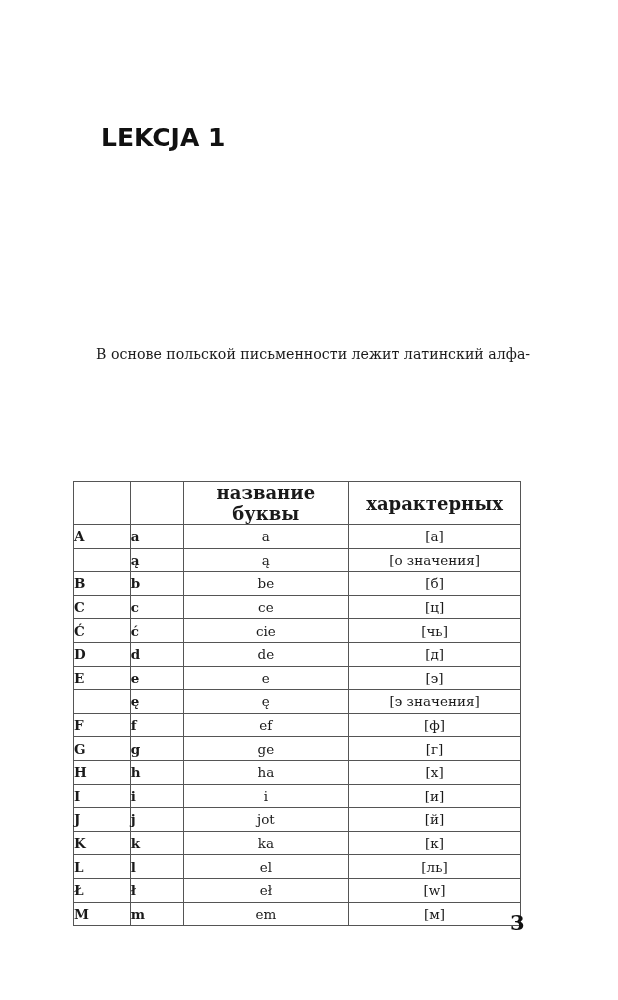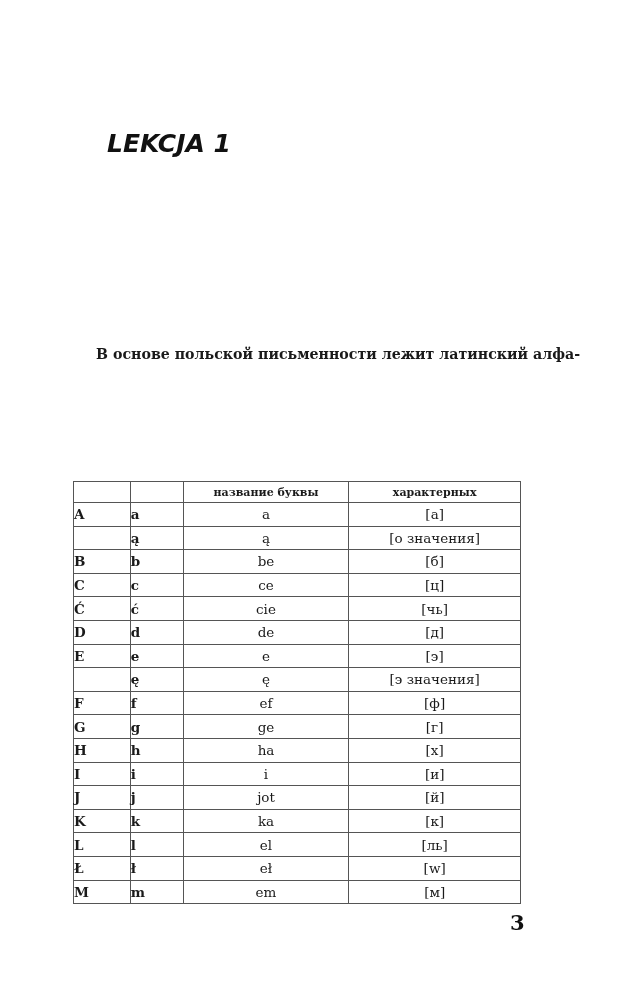"LEKCJA 1" .lesson-heading div { font-style: italic -> none; margin: 12px -> 6px }
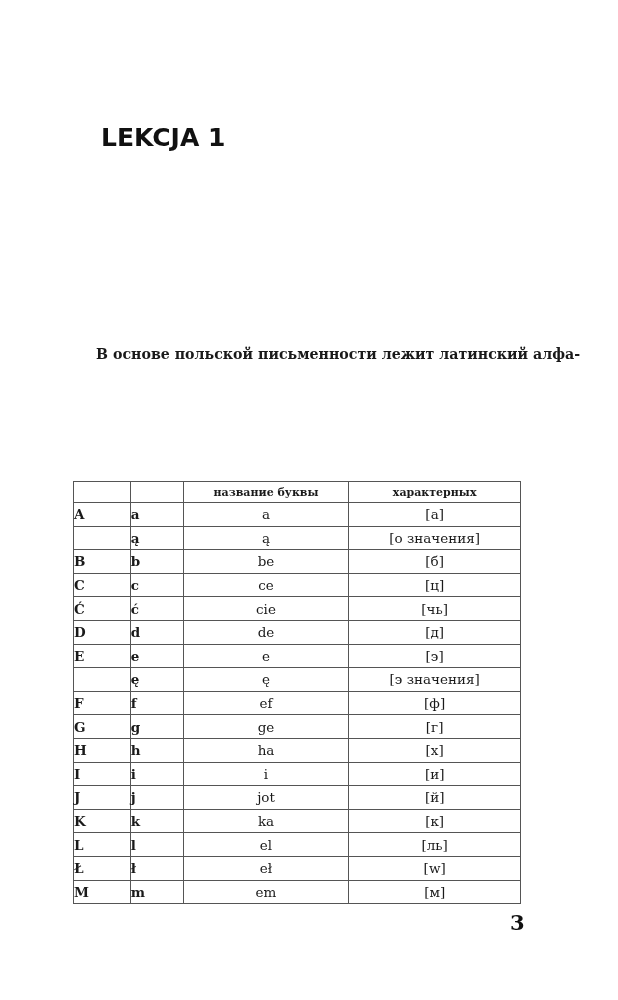"В основе польской письменности лежит" .intro { font-weight: bold -> none }
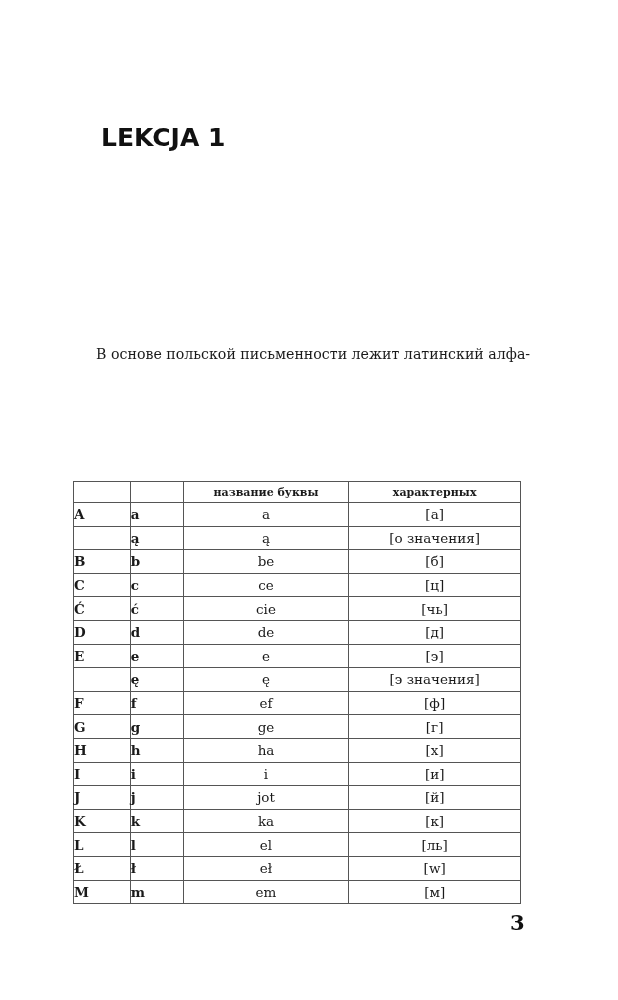"название буквы" table.alphabet th { font-size: 11px -> 18px }
